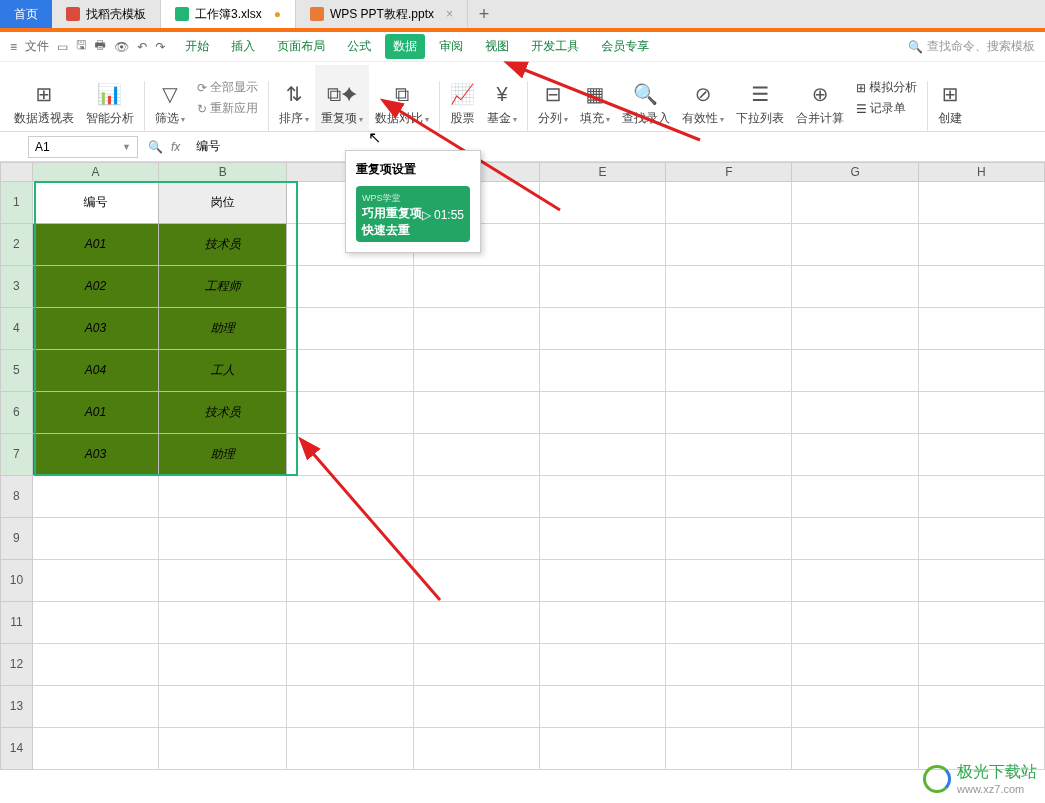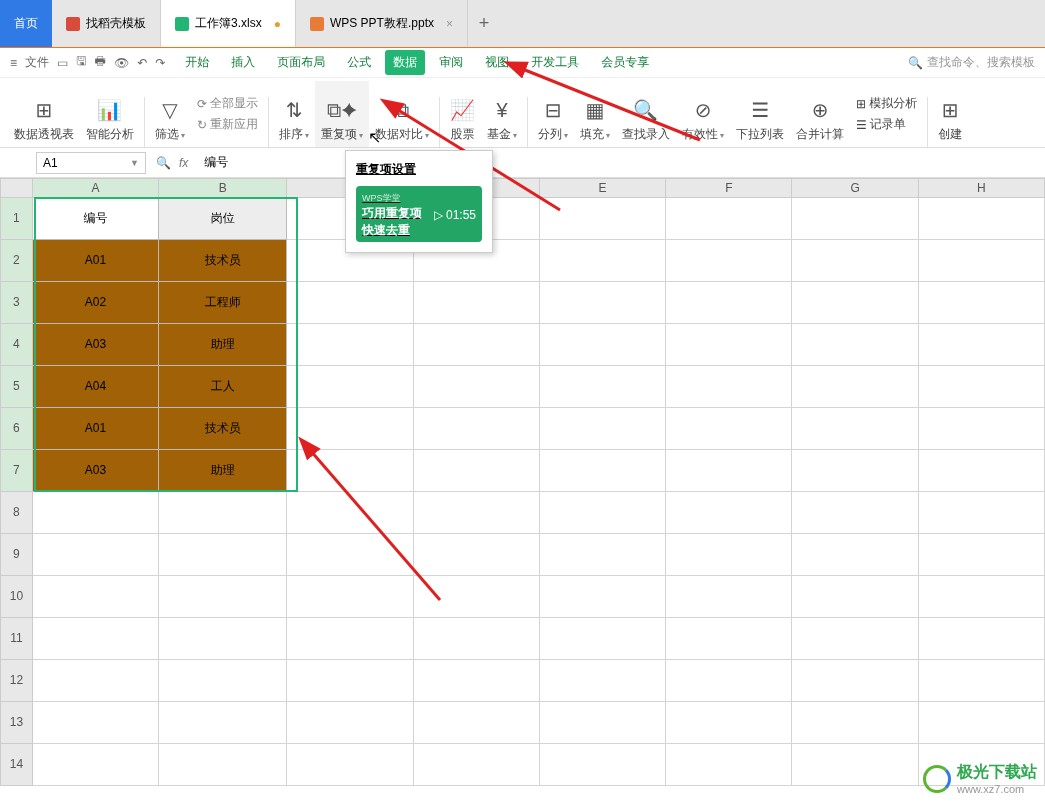"首页" .tabbar { border-bottom: 1px solid #f97316 -> 4px solid #f97316; height: 48px -> 32px }
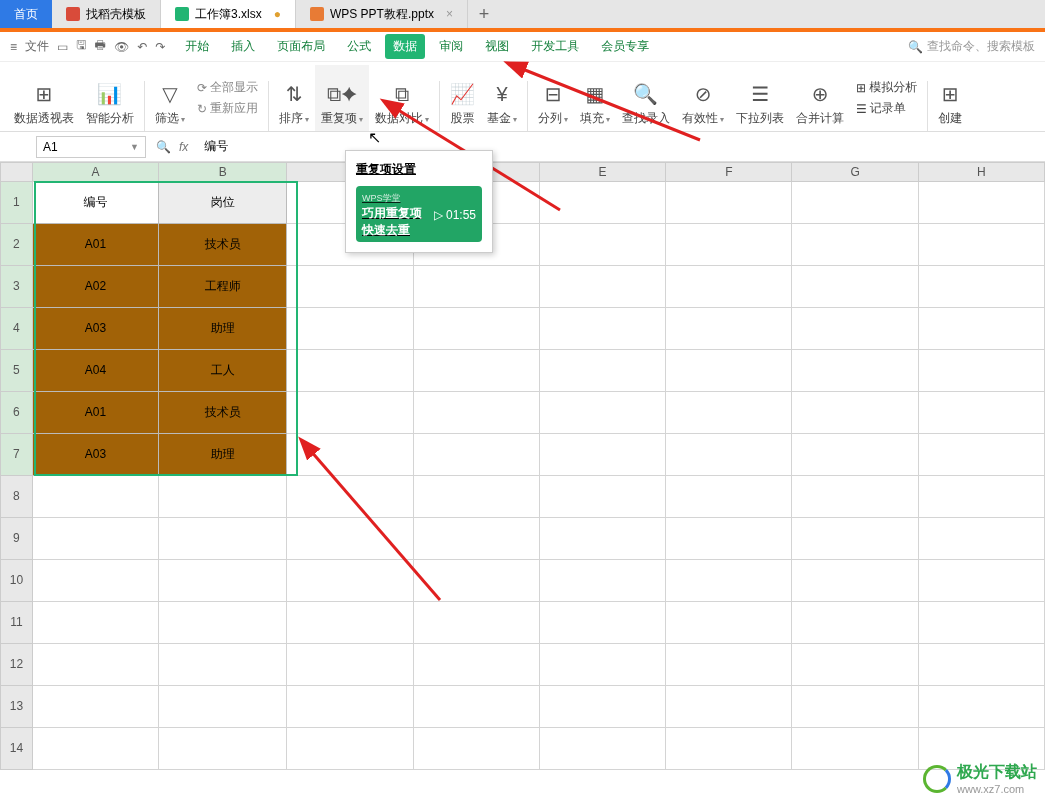"A1" .fbar { padding: 0 0 0 36px -> 0 0 0 28px }
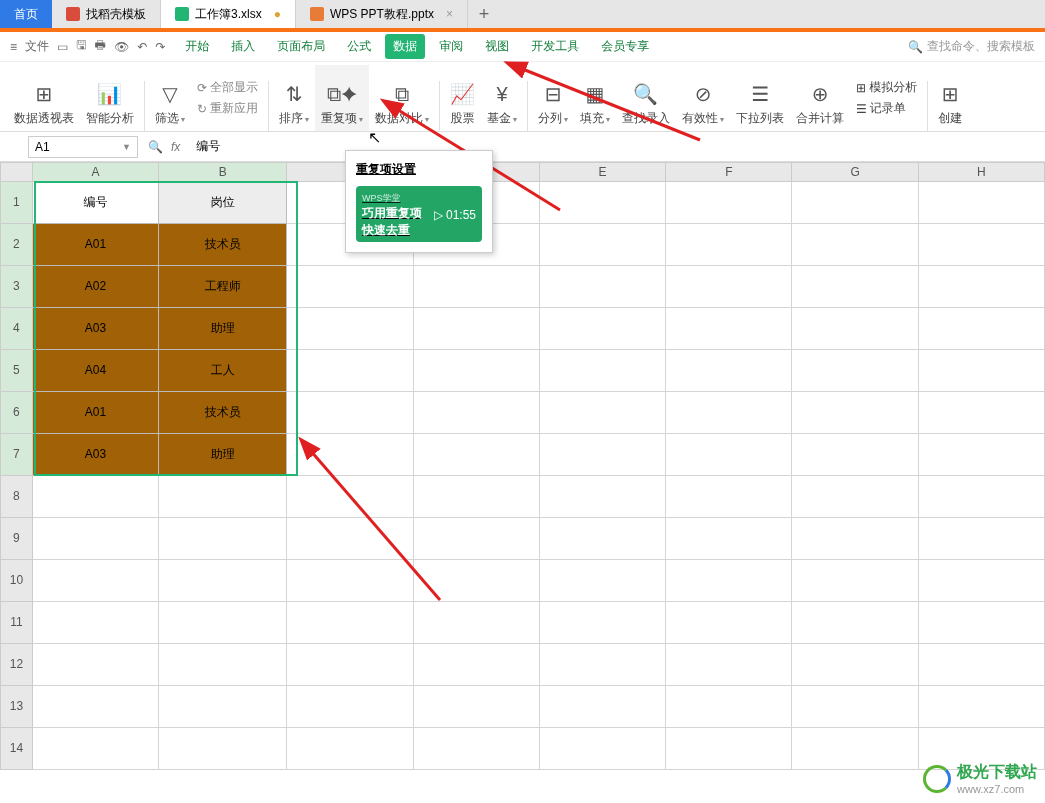"重复项设置" .tooltip { text-decoration: underline -> none; width: 148px -> 136px }
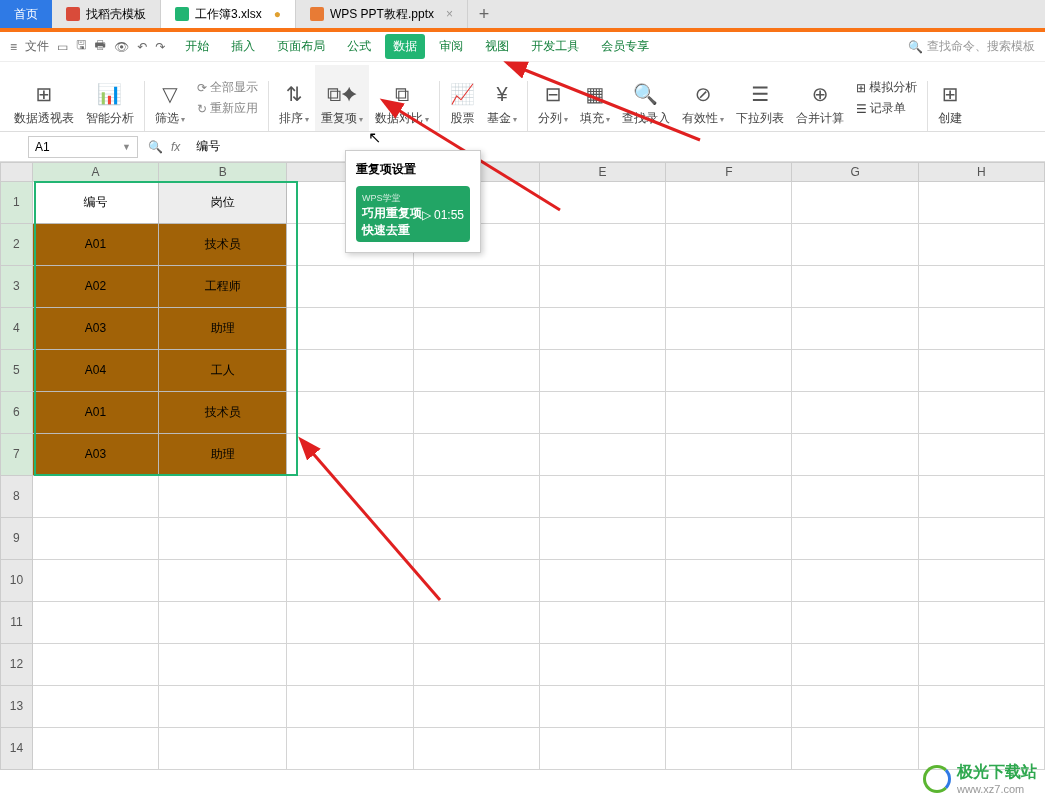"A01" .cell.data { background: #a16207 -> #4d7c0f; font-style: none -> italic }
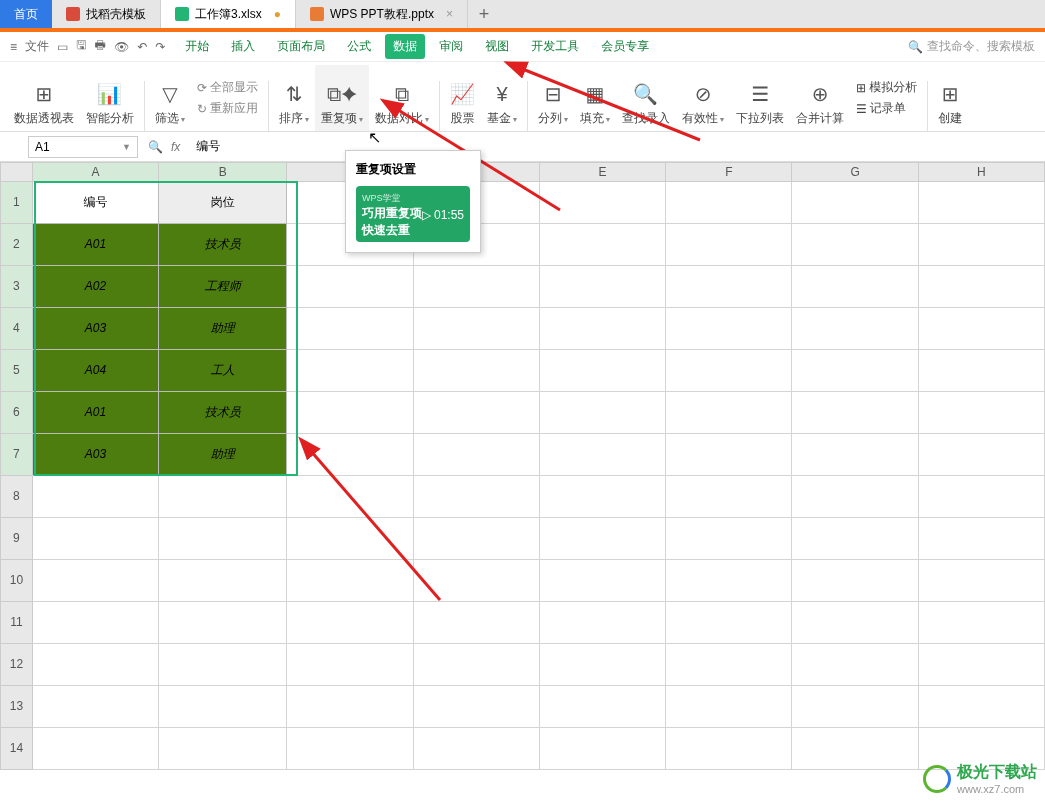"极光下载站" .watermark .t1 { font-weight: bold -> normal }
